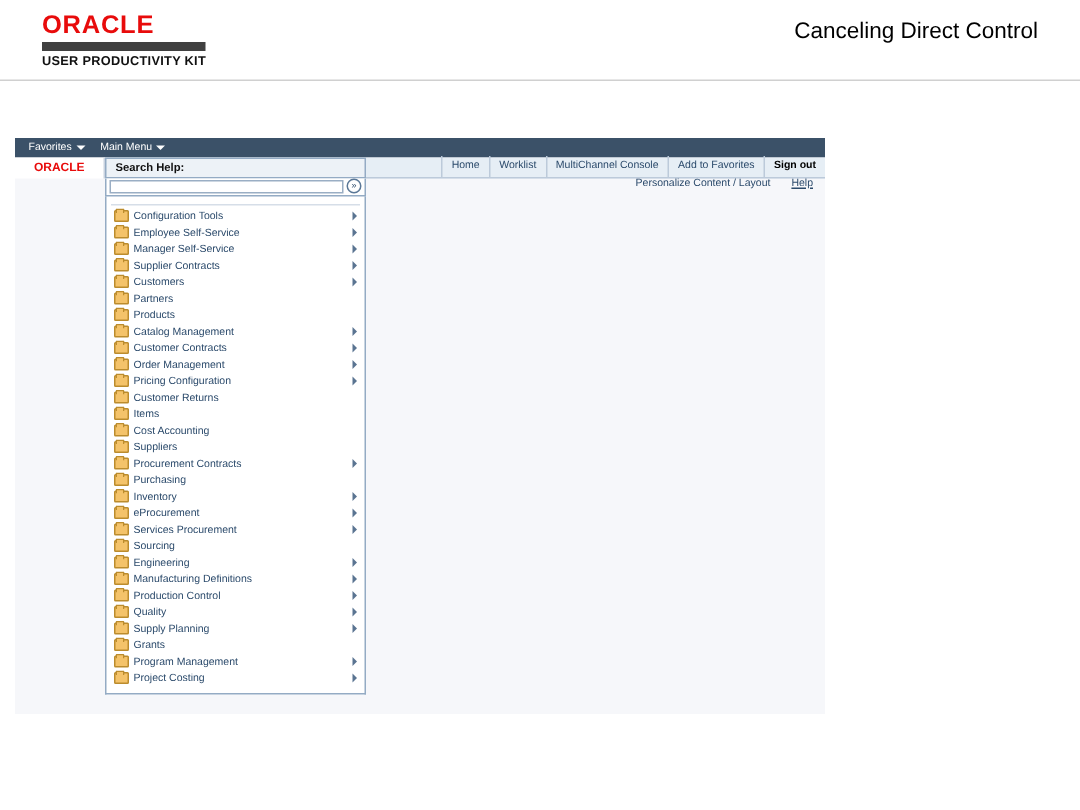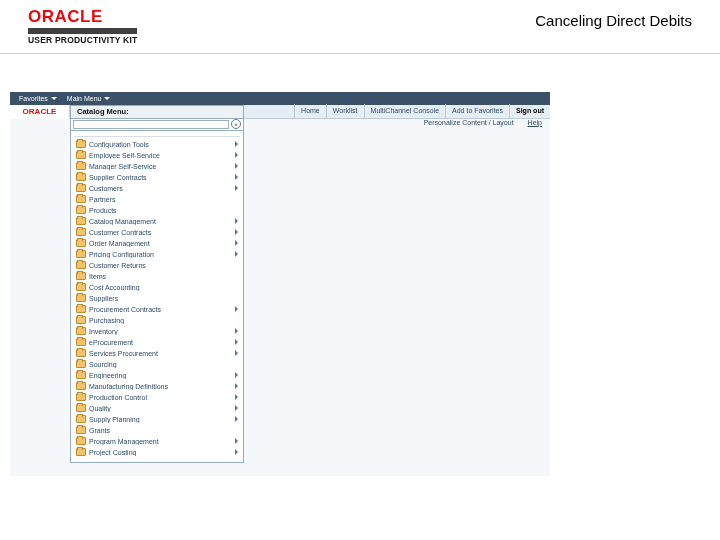"Canceling Direct Debits" div.doc-title { text: Debits -> Control }
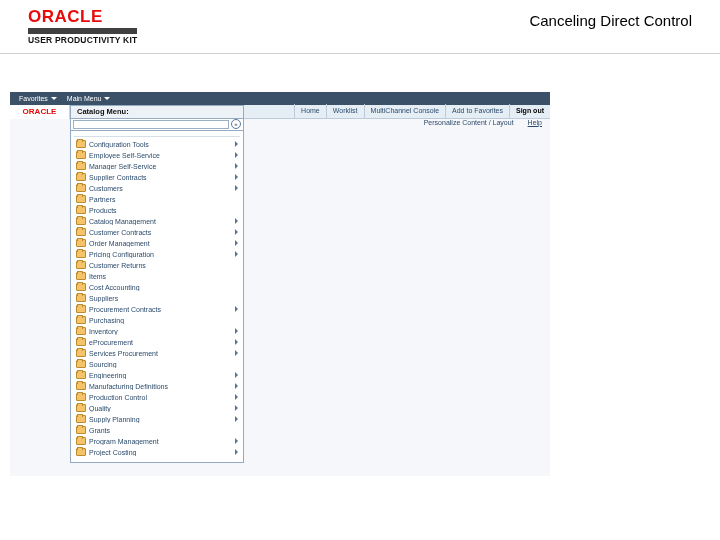"Catalog Menu:" span.search-label { text: Catalog Menu -> Search Help }
